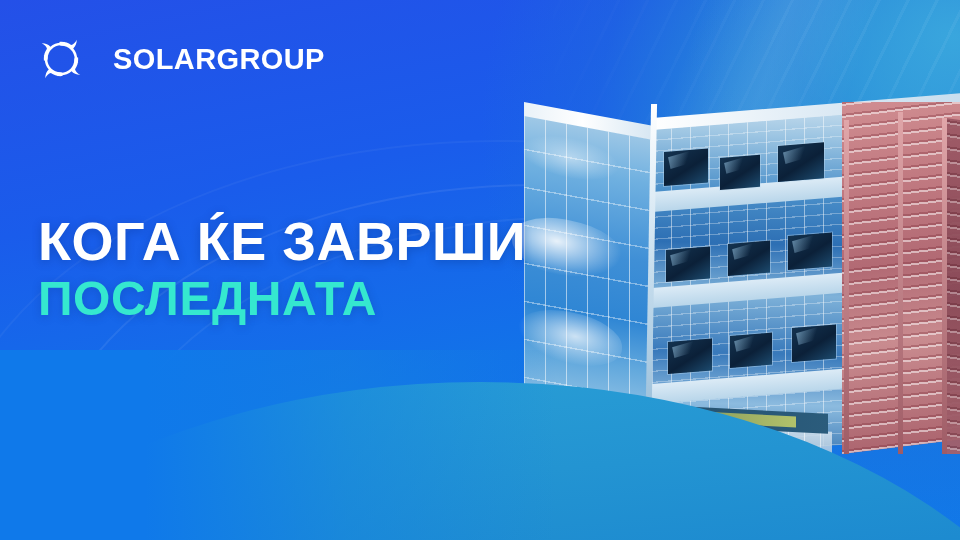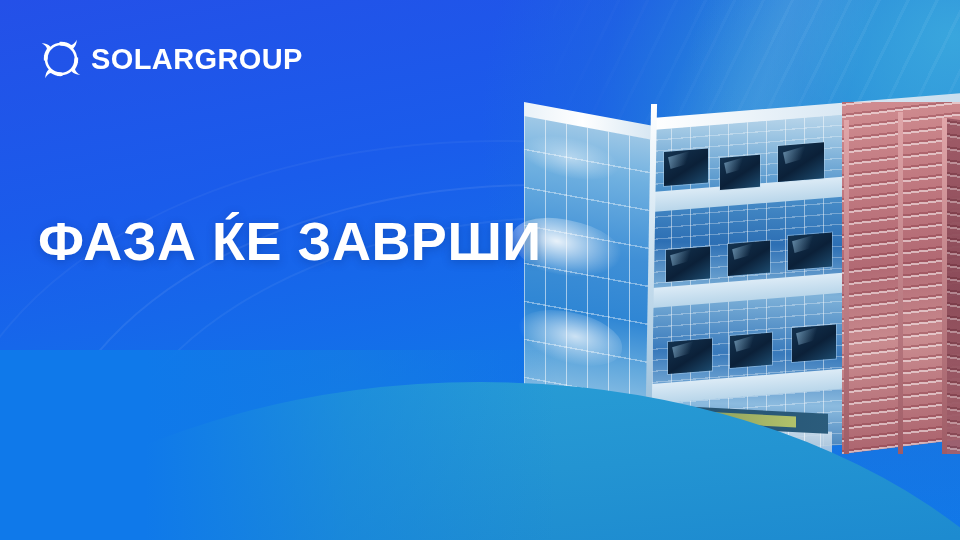"SOLARGROUP" .logo { gap: 1px -> 23px }
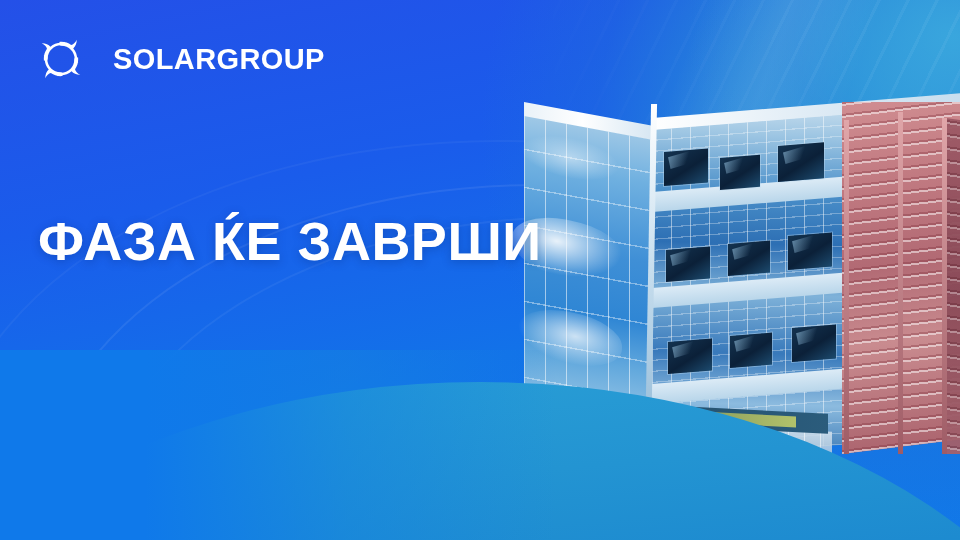"ФАЗА ЌЕ ЗАВРШИ" div.hl-line { text: ФАЗА -> КОГА }
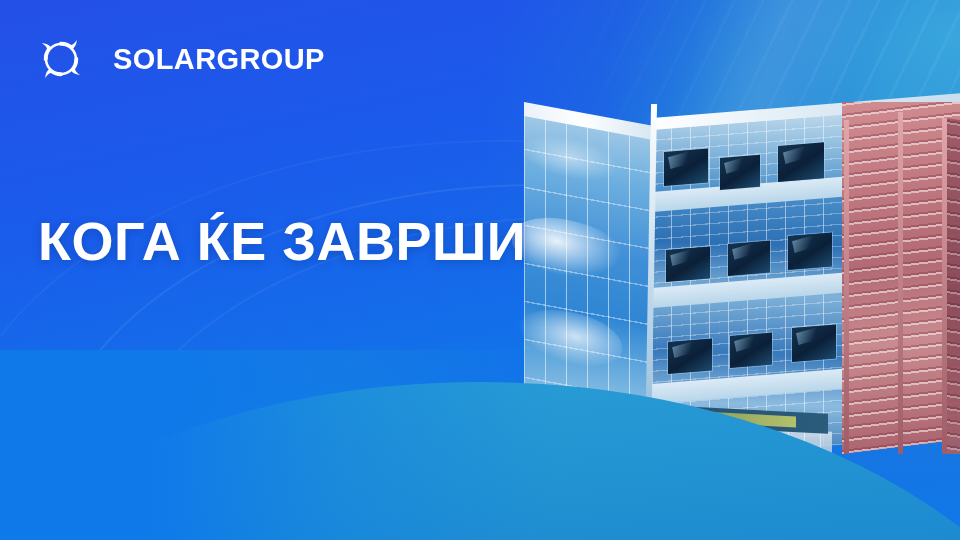"ПОСЛЕДНАТА" div.hl-line { html: none -> <div>ПОСЛЕДНАТА</div> }
